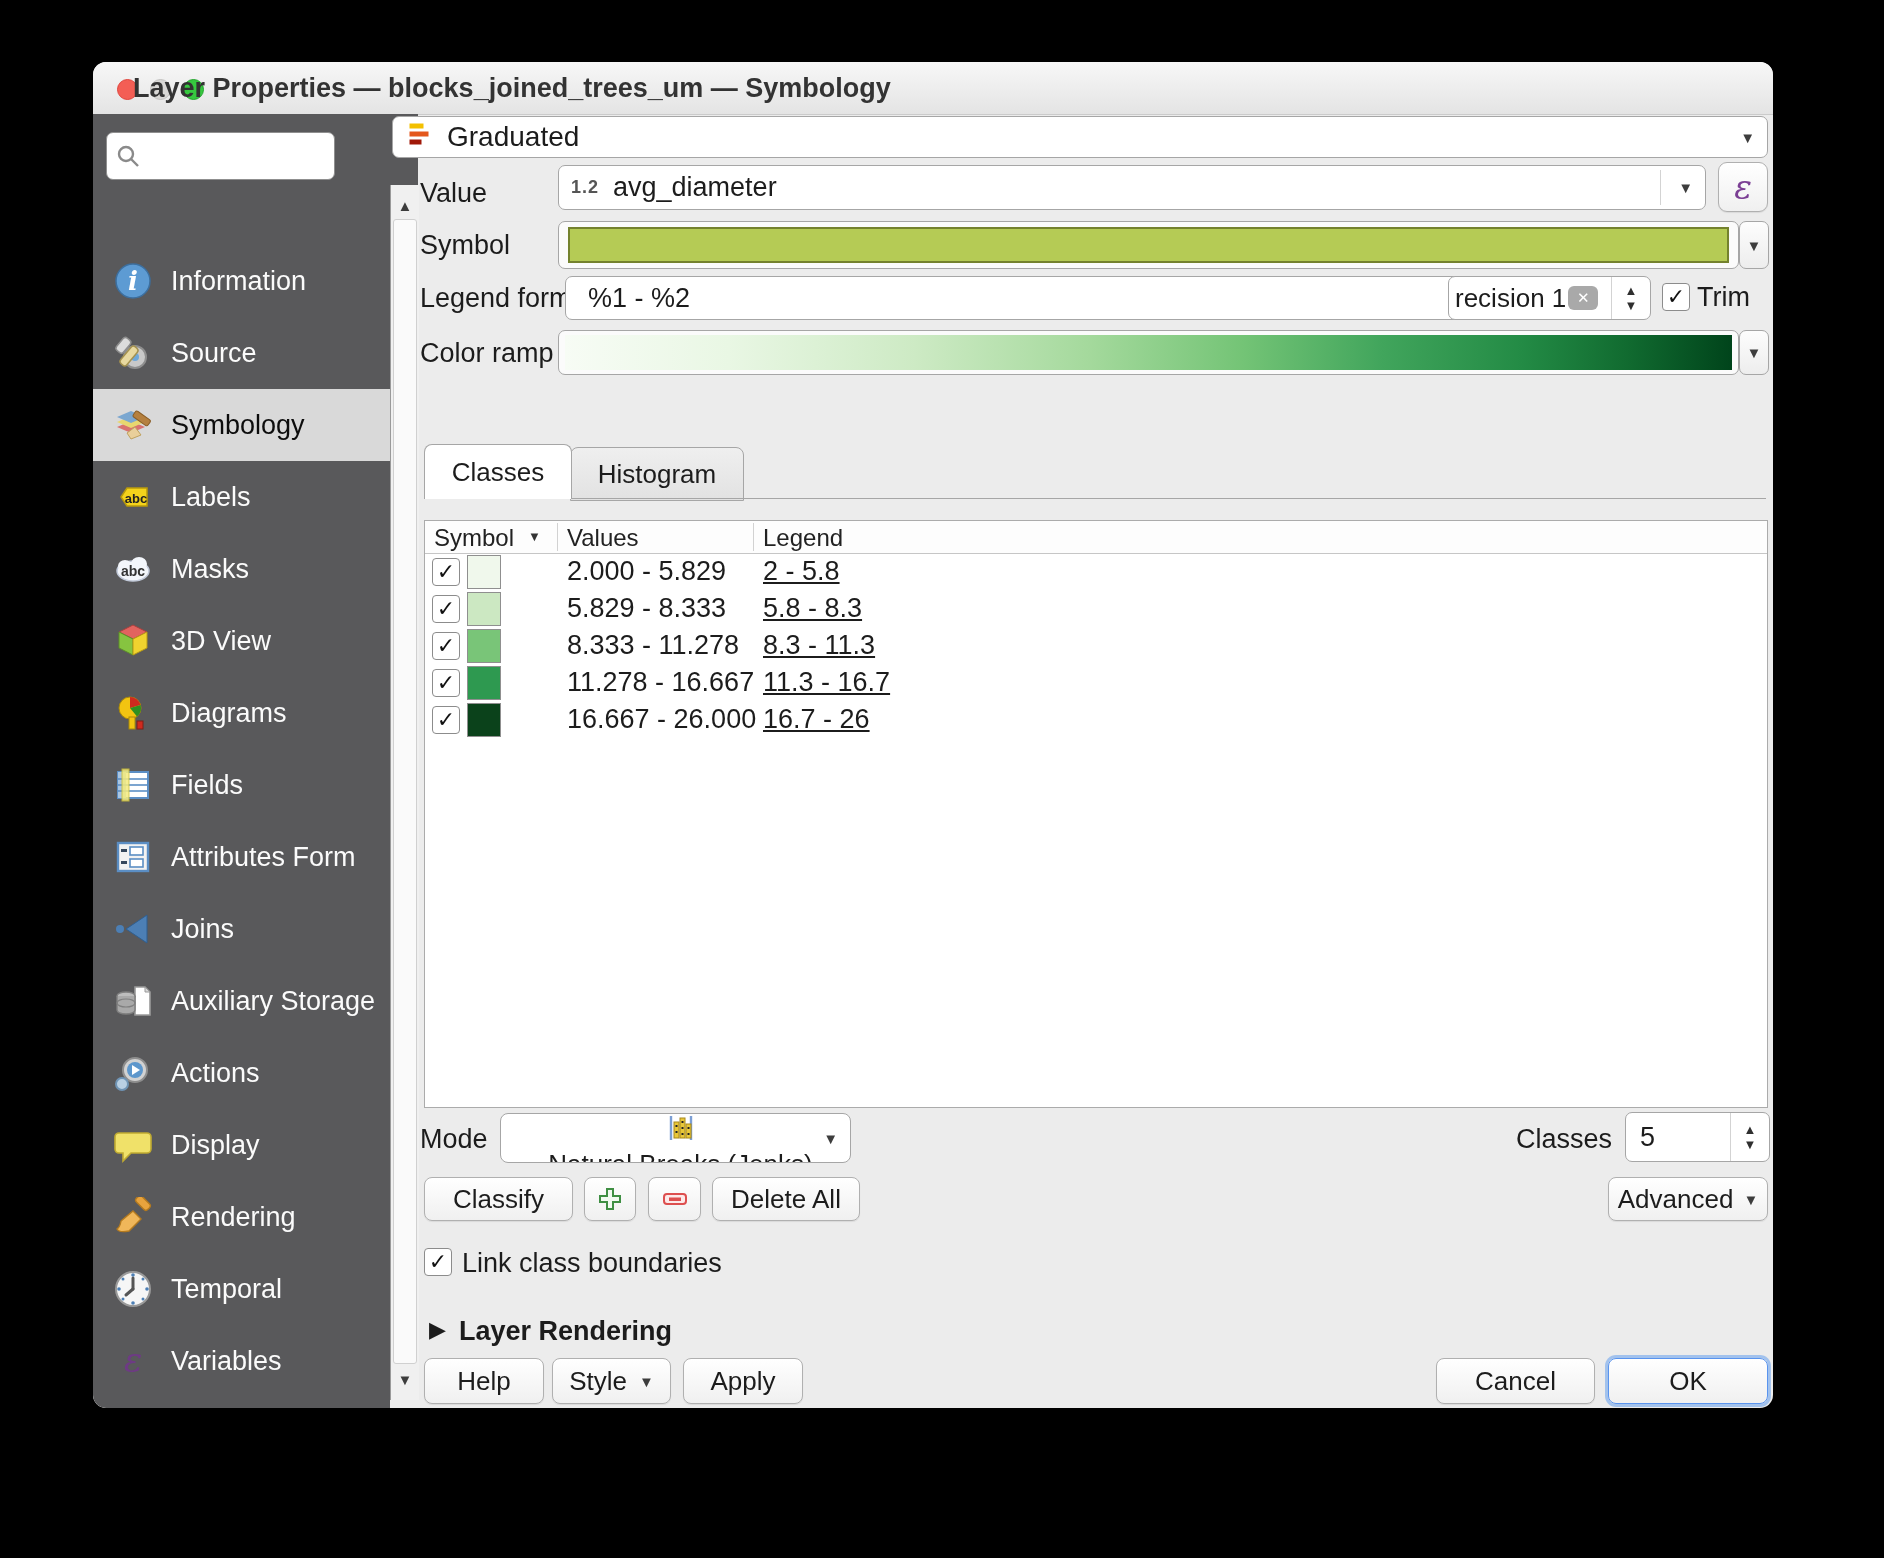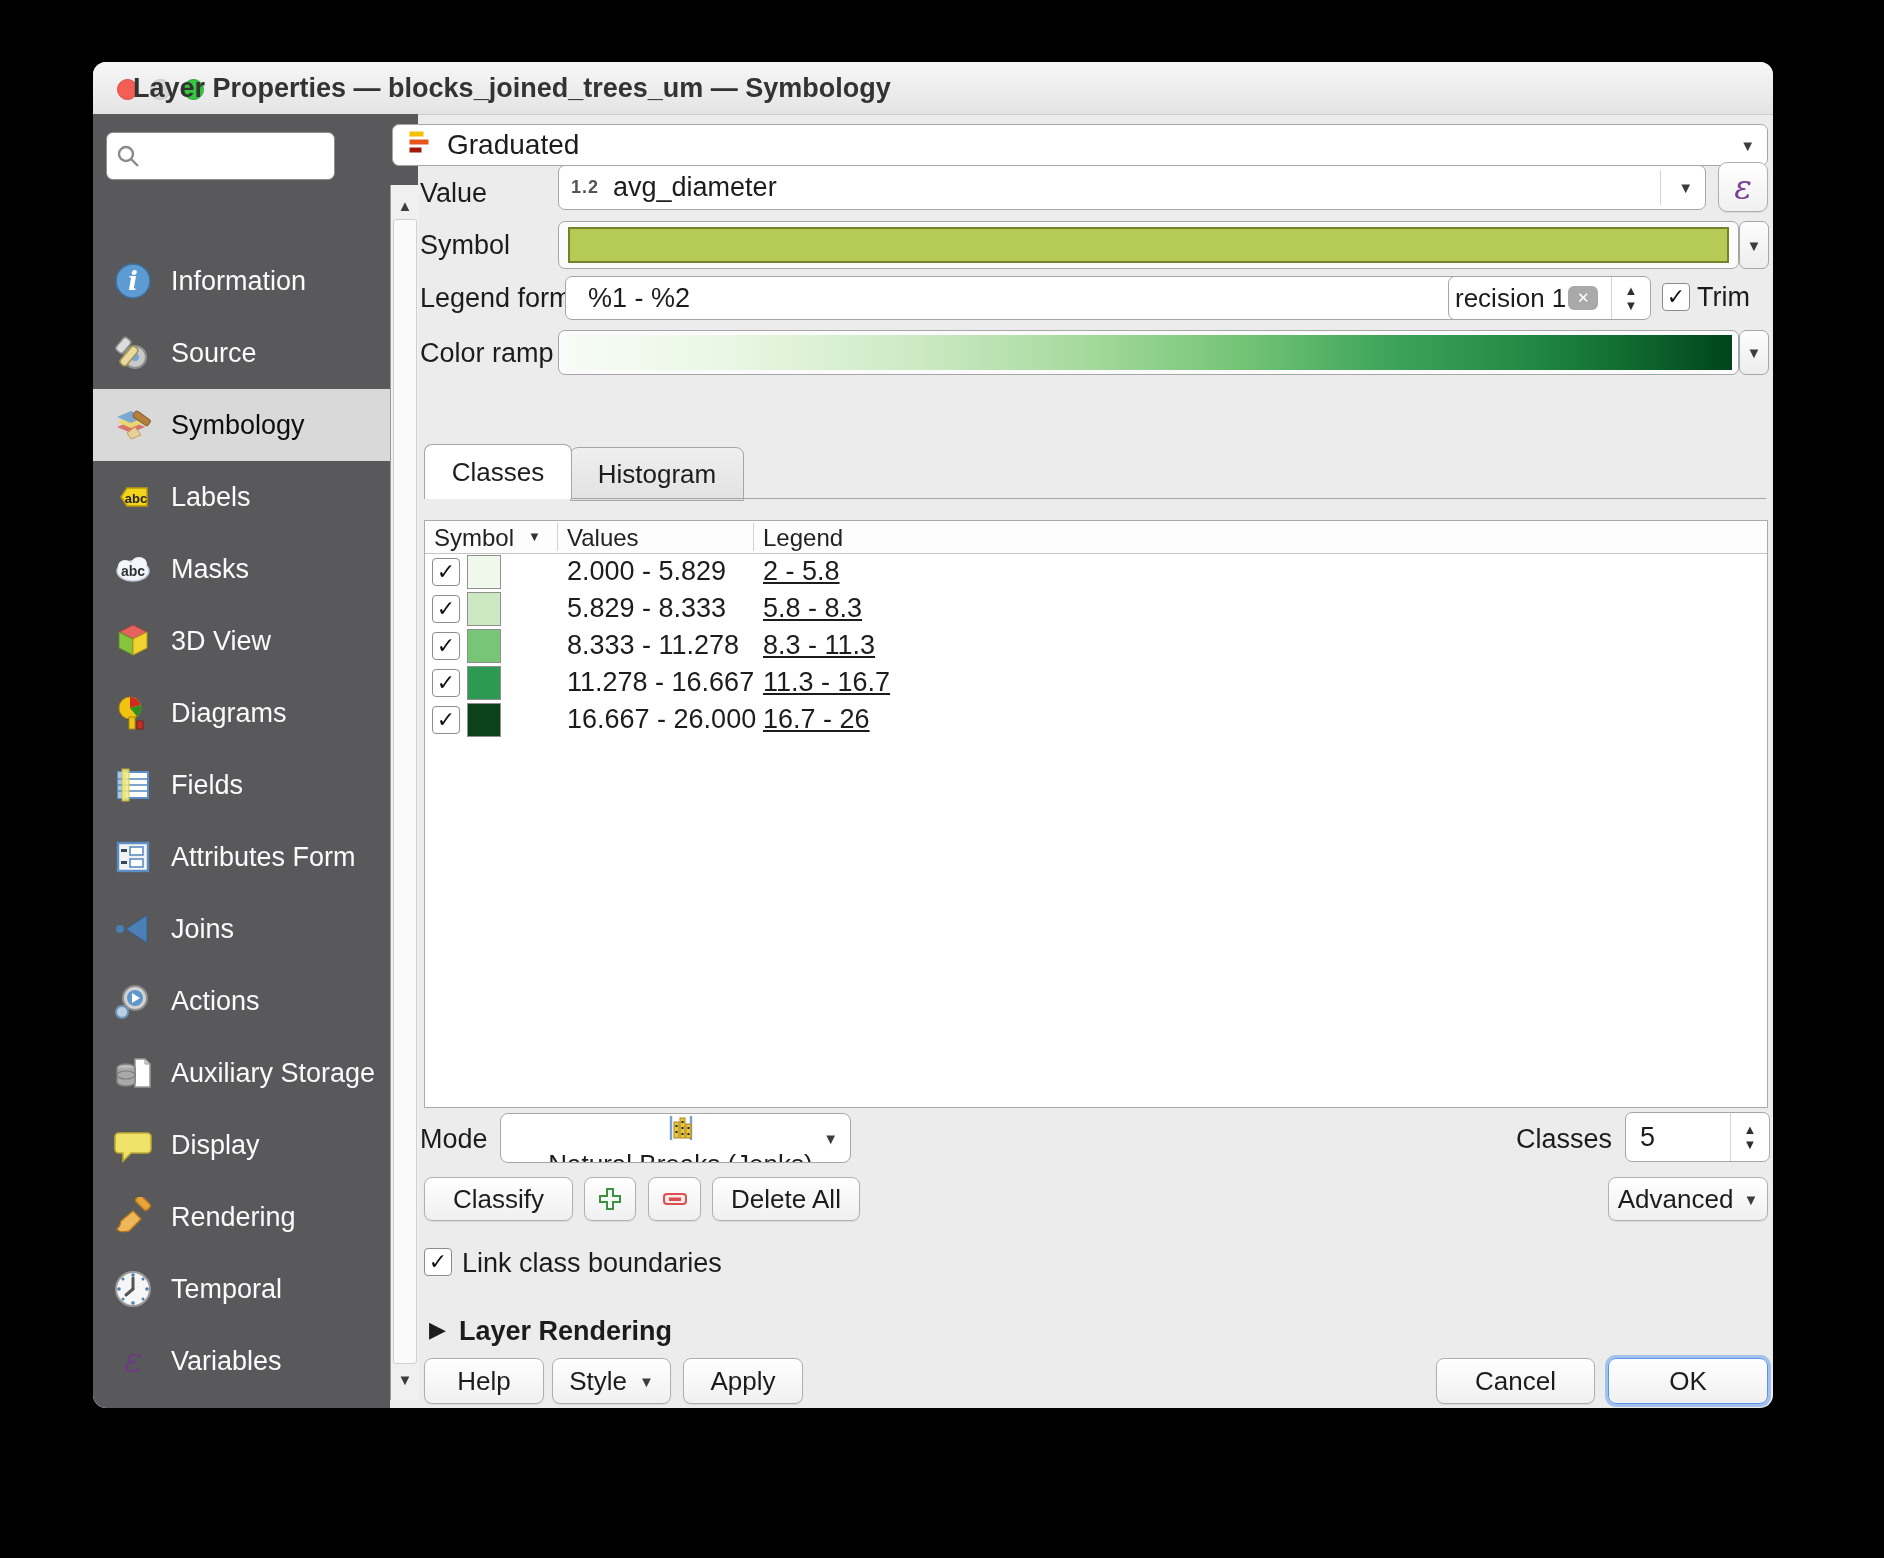"Graduated" .renderer-combo { margin-top: 8px -> none }
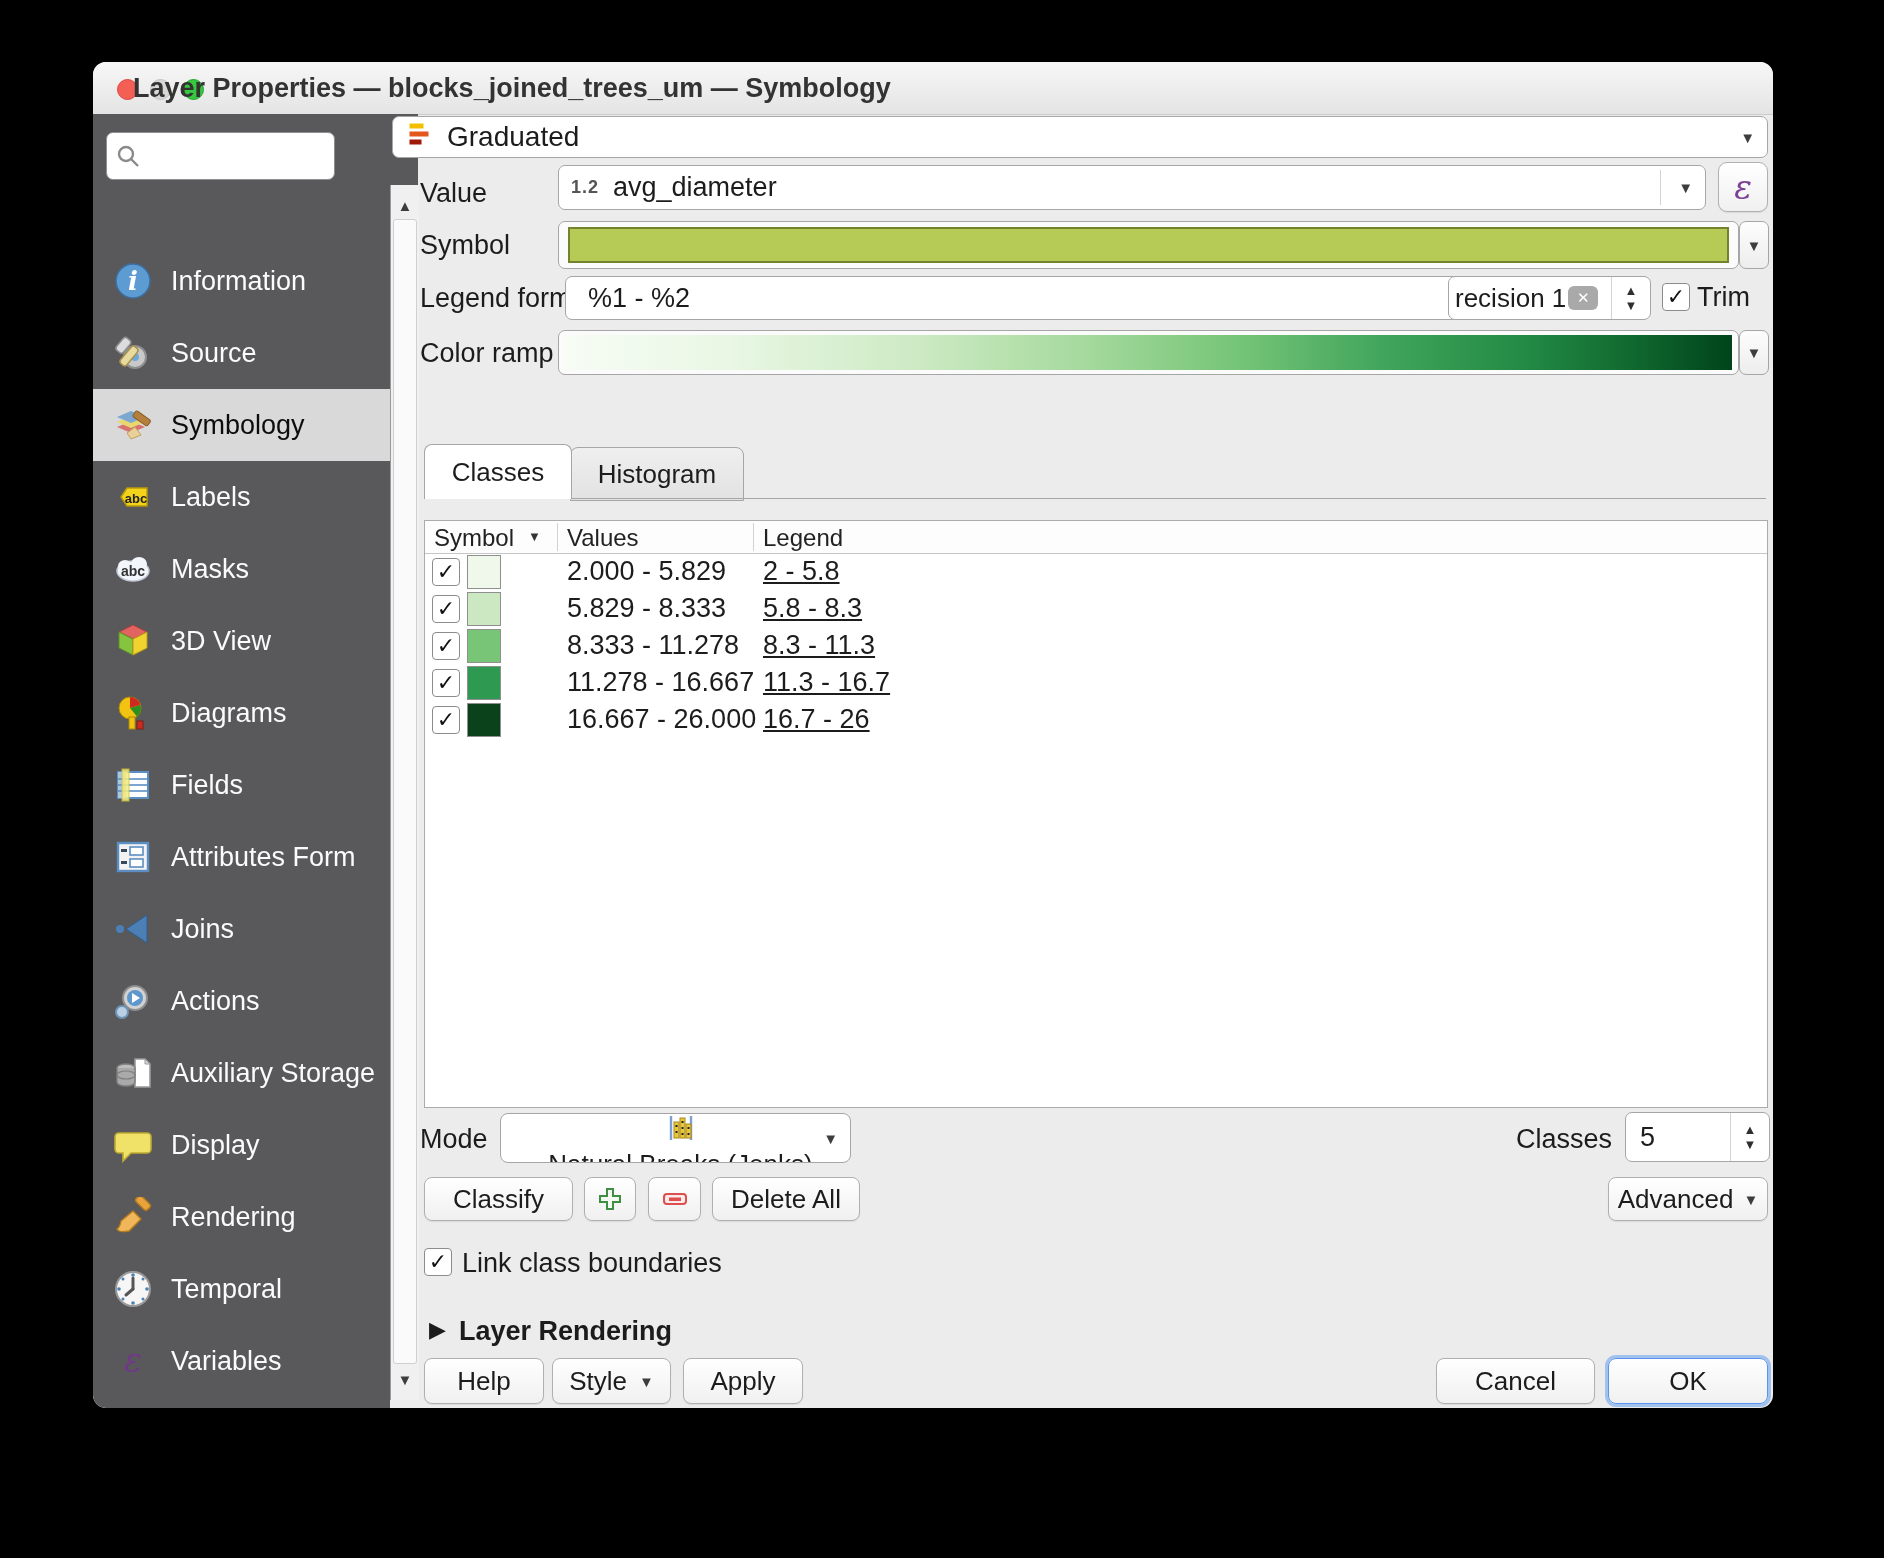"Actions" div.side-item { order: before "Auxiliary Storage" -> after "Auxiliary Storage" }
